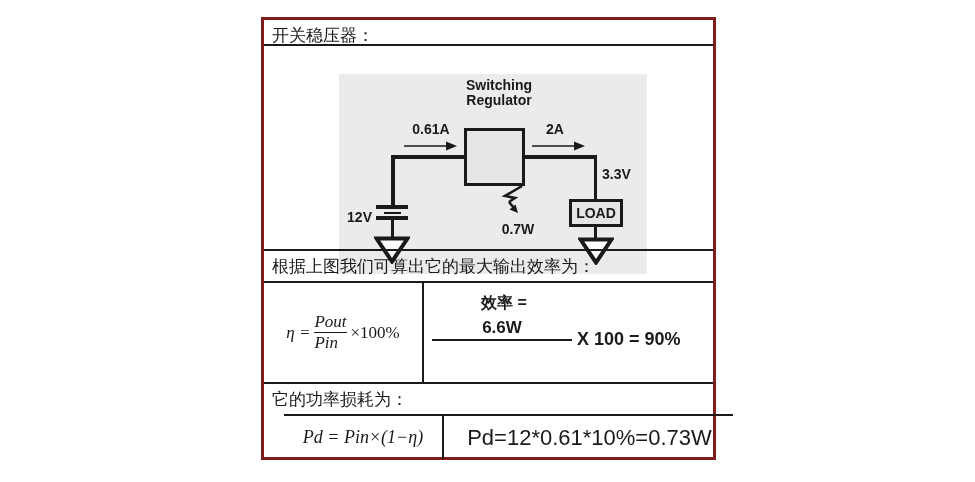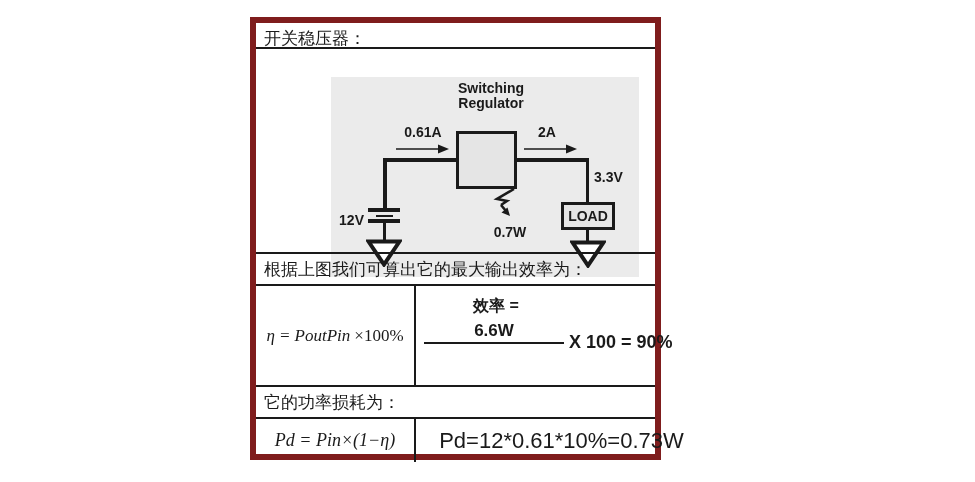"开关稳压器：" .tbl { border: 6px solid #7f1d1d -> 3px solid #7f1d1d; left: 250px -> 261px; width: 411px -> 455px }
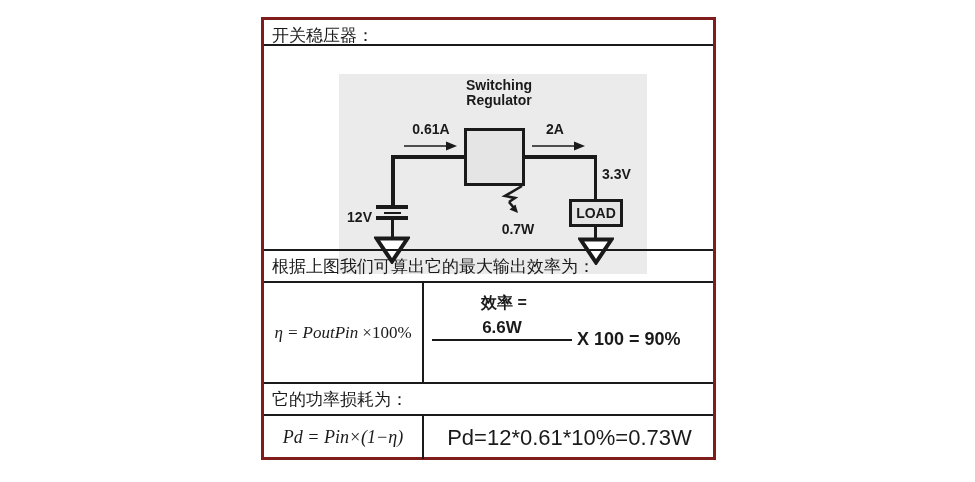"Pout" .frac { flex-direction: row -> column }
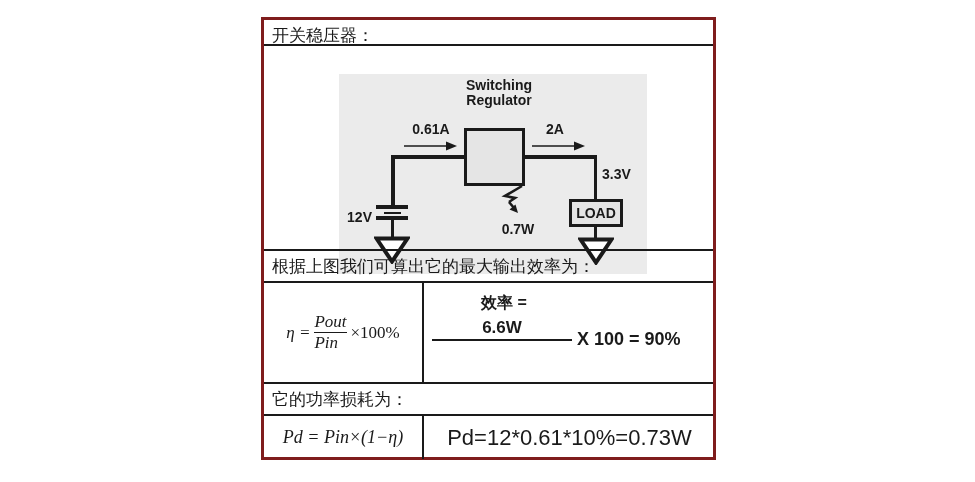"Pd = Pin×(1−η)" .row6 { margin-left: none -> 20px }
